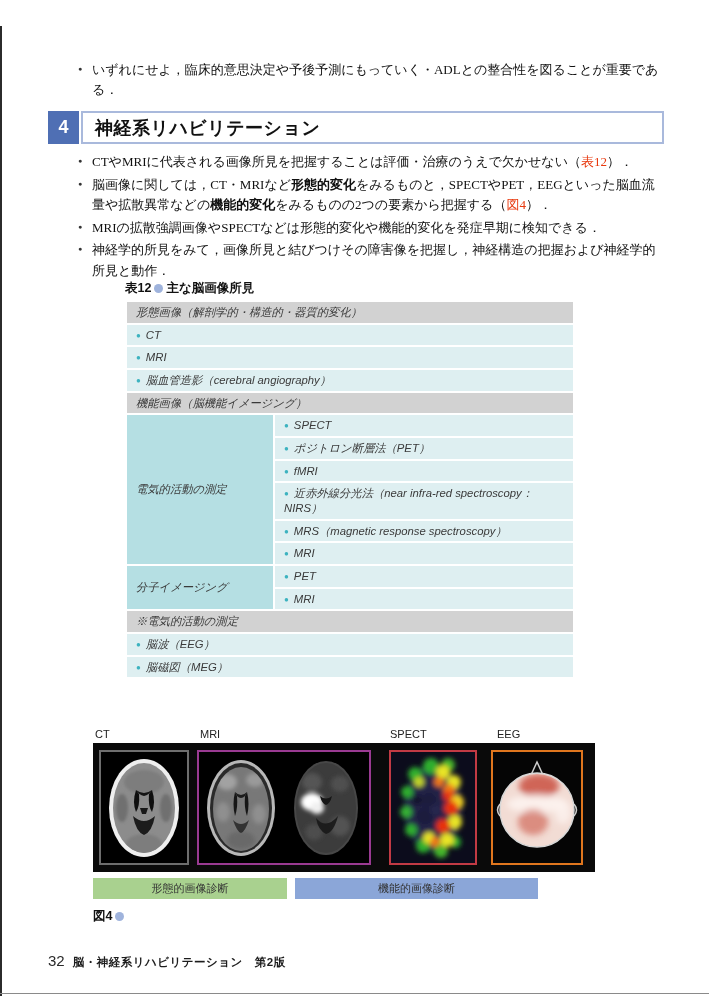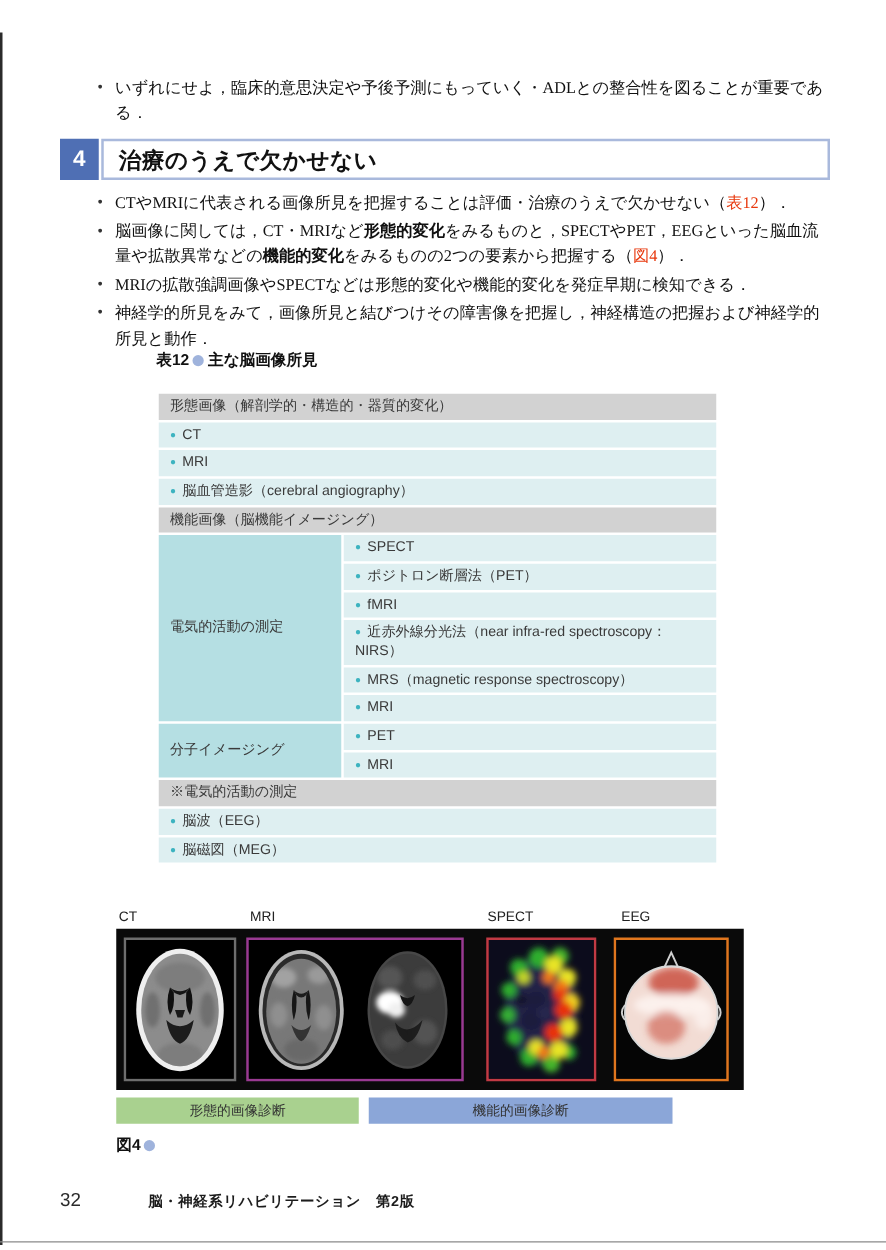"治療のうえで欠かせない" span.sec-title { text: 治療のうえで欠かせない -> 神経系リハビリテーション }
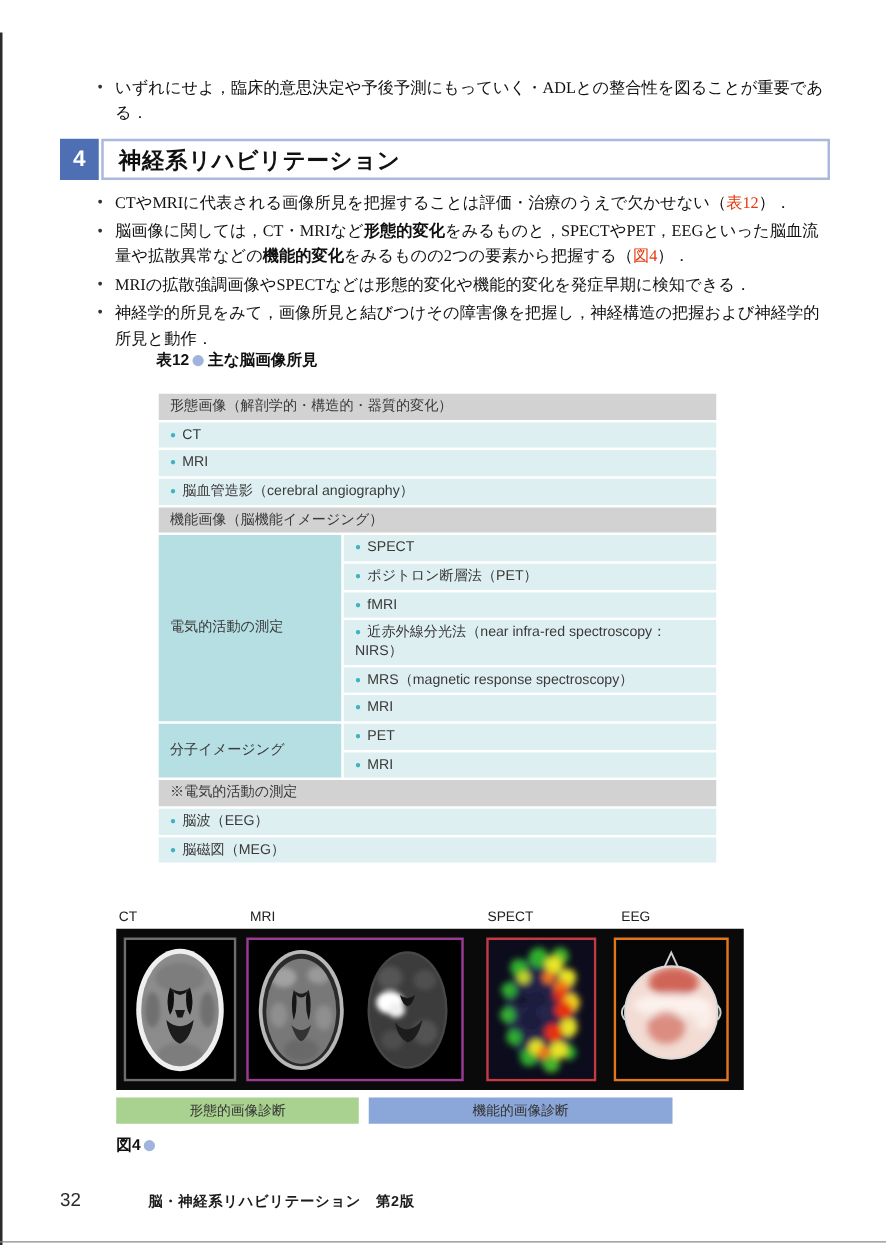"形態画像（解剖学的・構造的・器質的変化）" table.tbl { font-style: none -> italic; margin-top: 16px -> 3px }
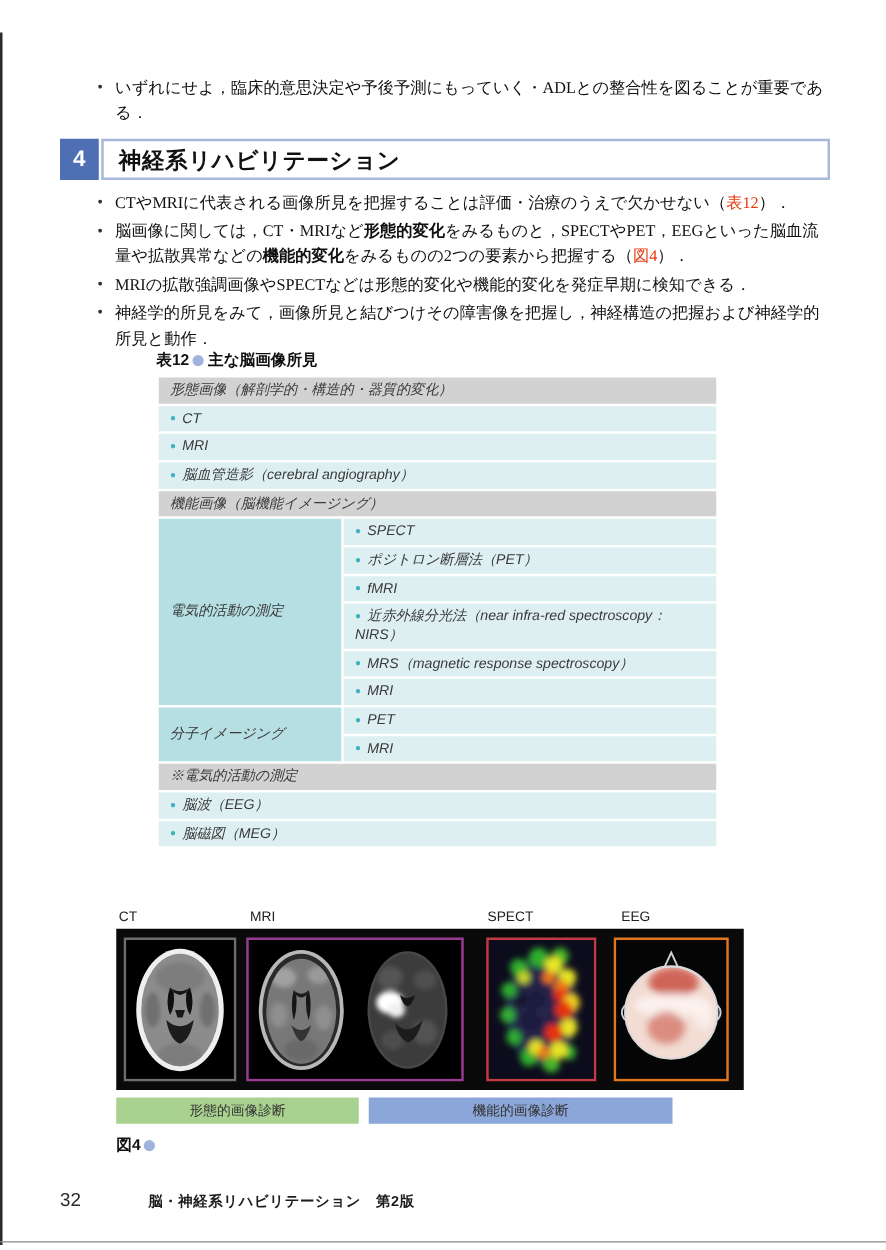"32" .footer { gap: 46px -> none }
